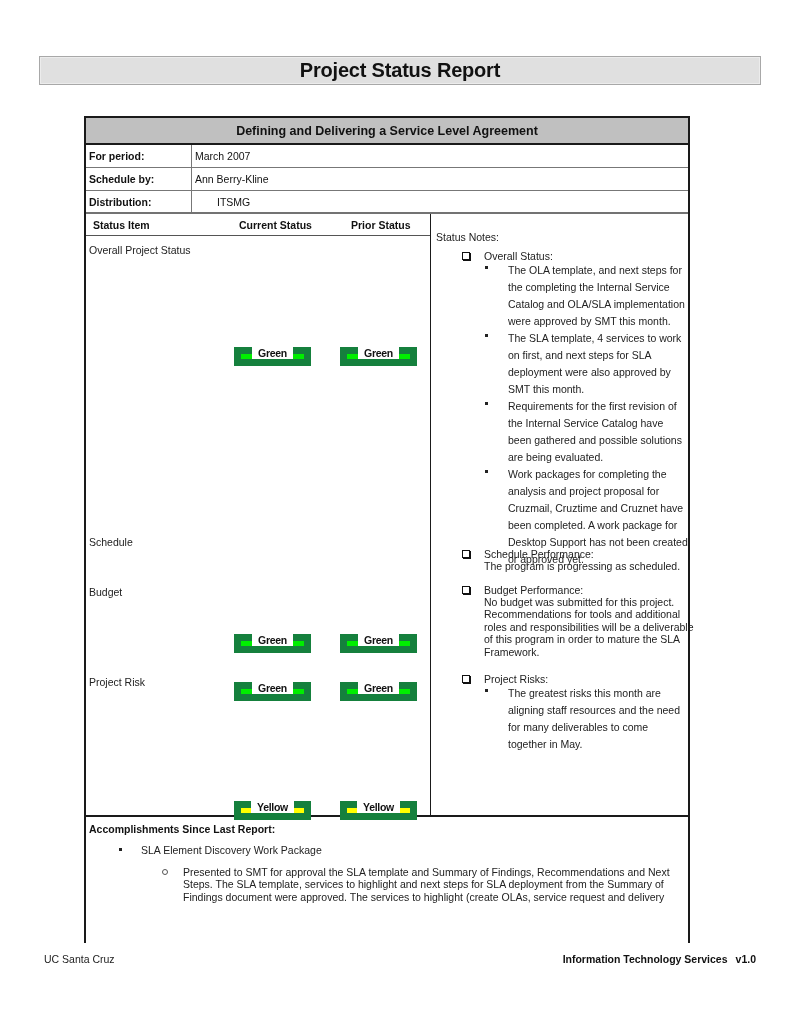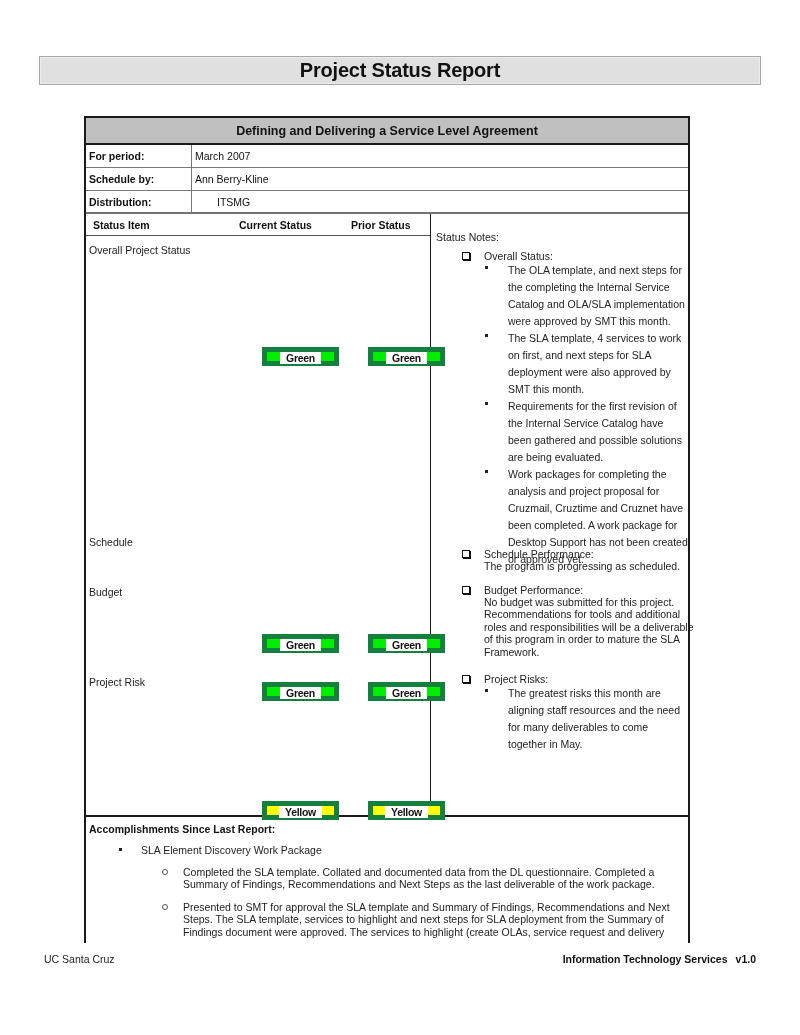"Green" .badge { align-items: flex-start -> flex-end; border: 5px solid #15803d -> 7px solid #15803d; margin-left: 28px -> none }
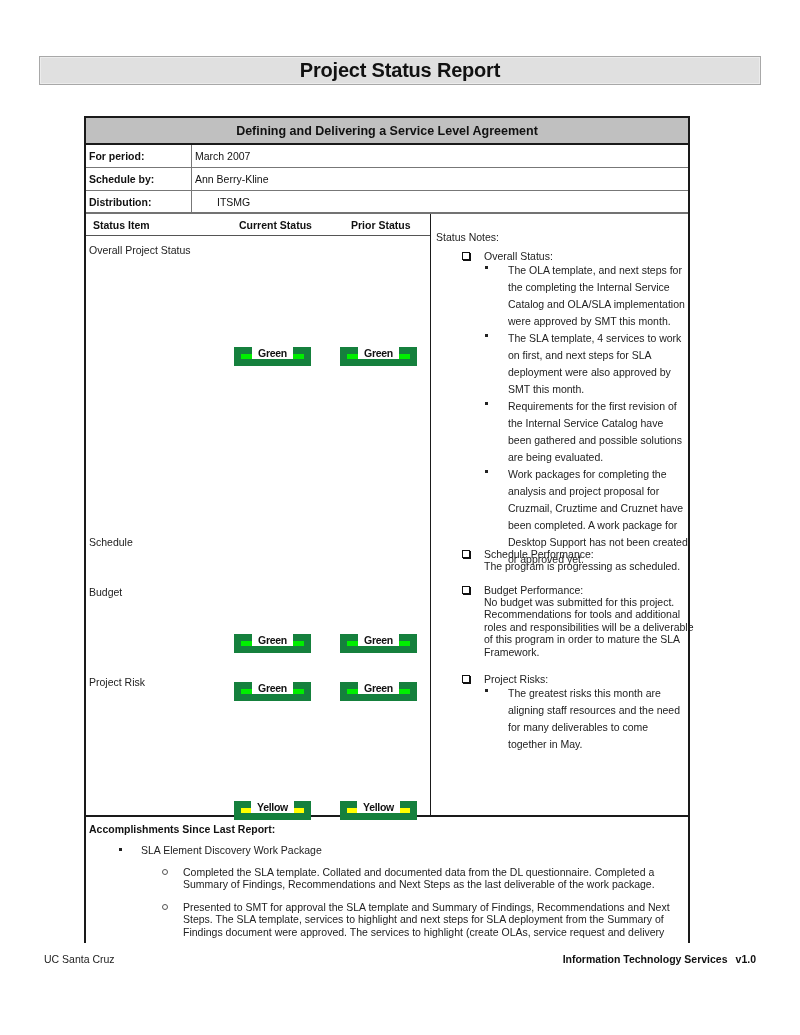"Completed the SLA template. Collated" div.acc-sub { html: <div>Completed the SLA template. Collated and documented data from the DL questionnaire. Completed a Summary of Findings, Recommendations and Next Steps as the last deliverable of the work package.</div> -> none }
